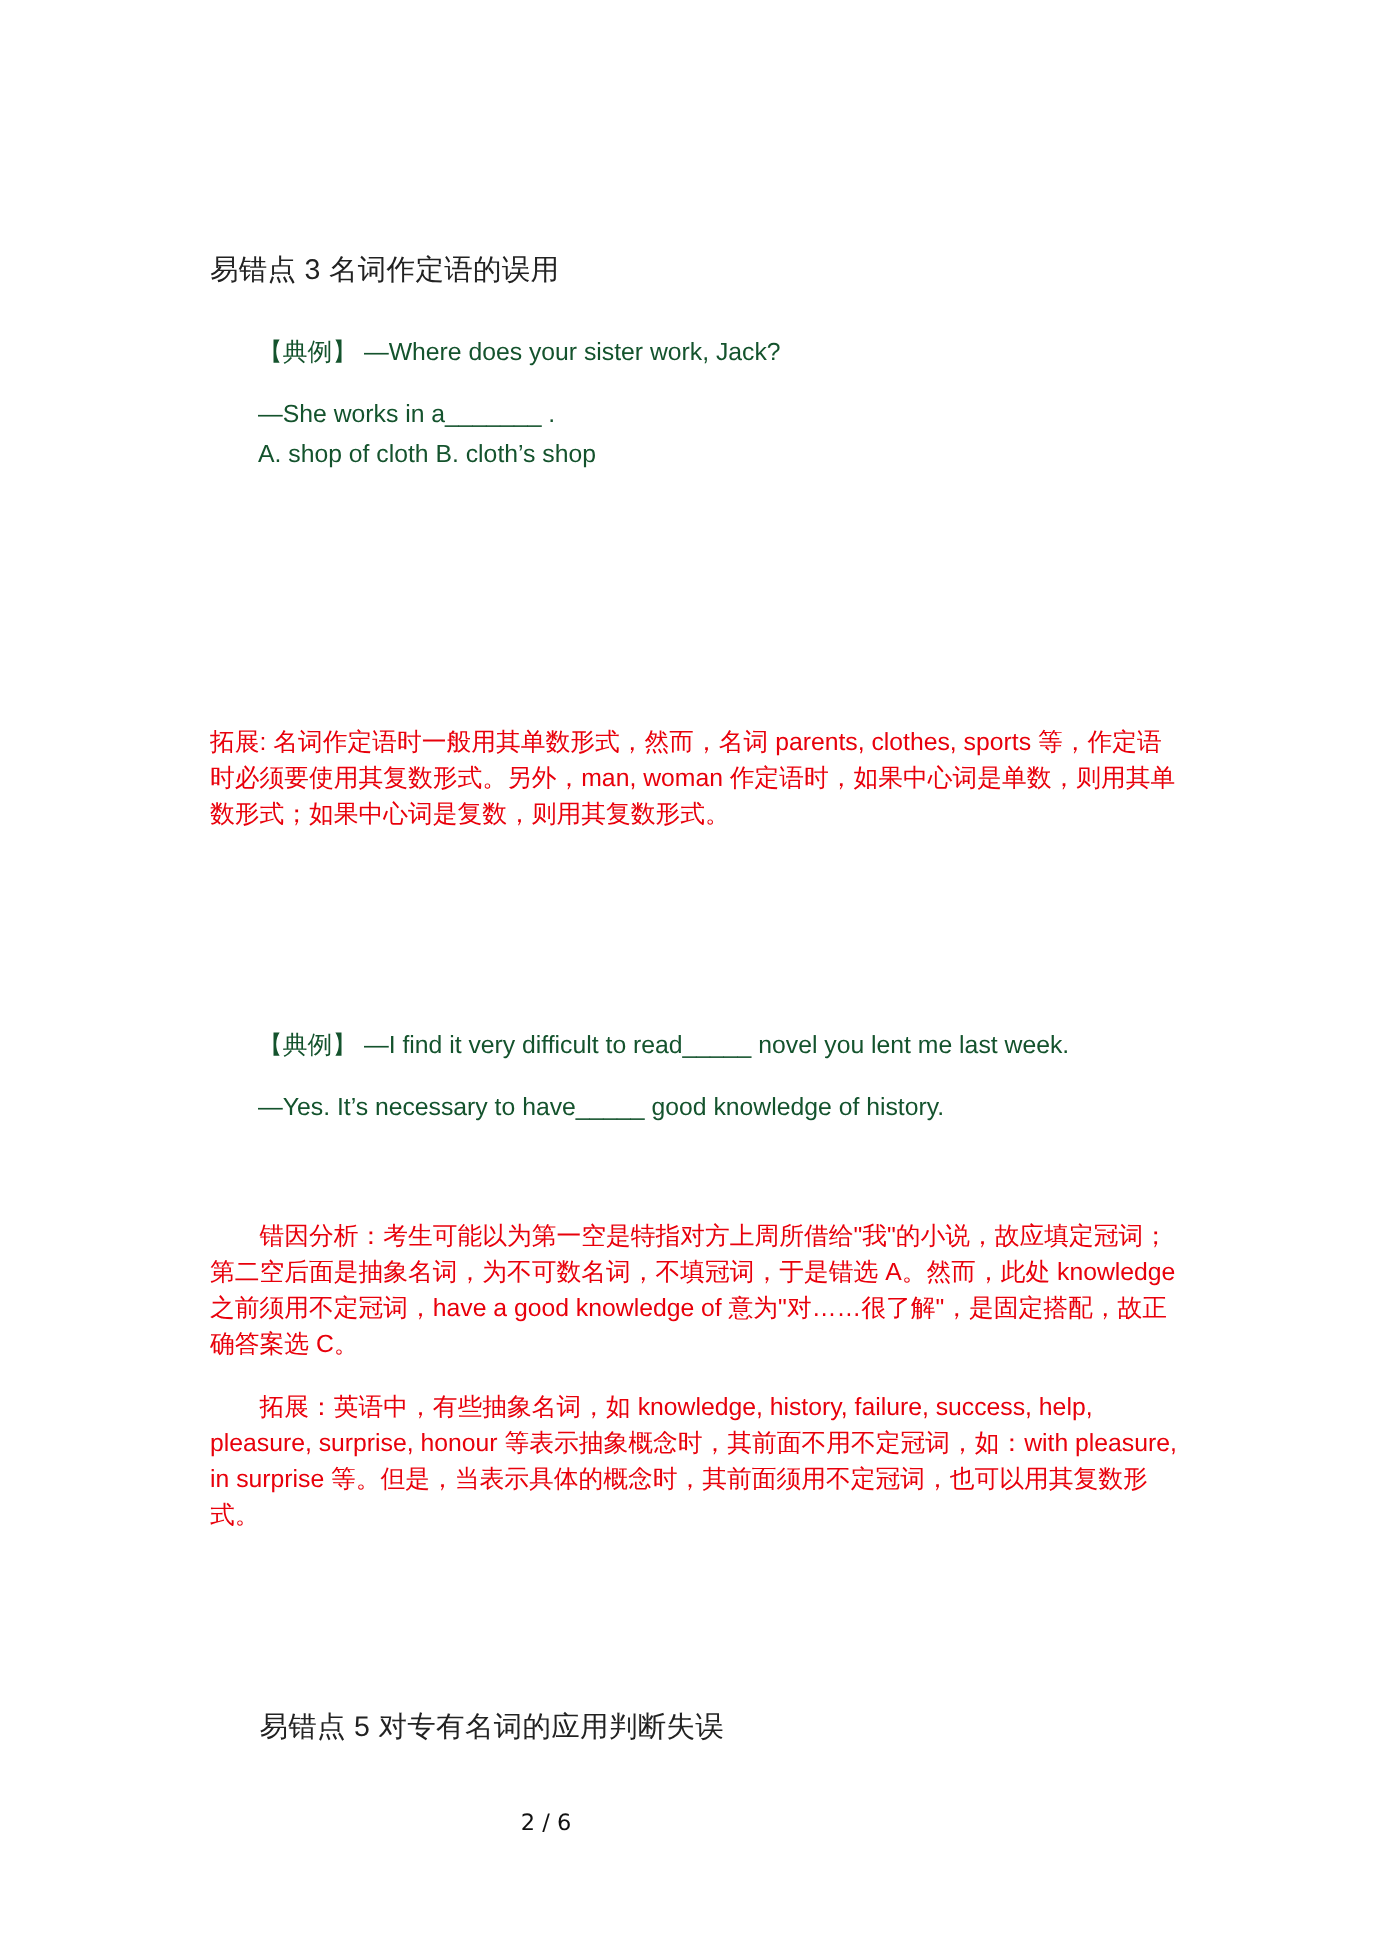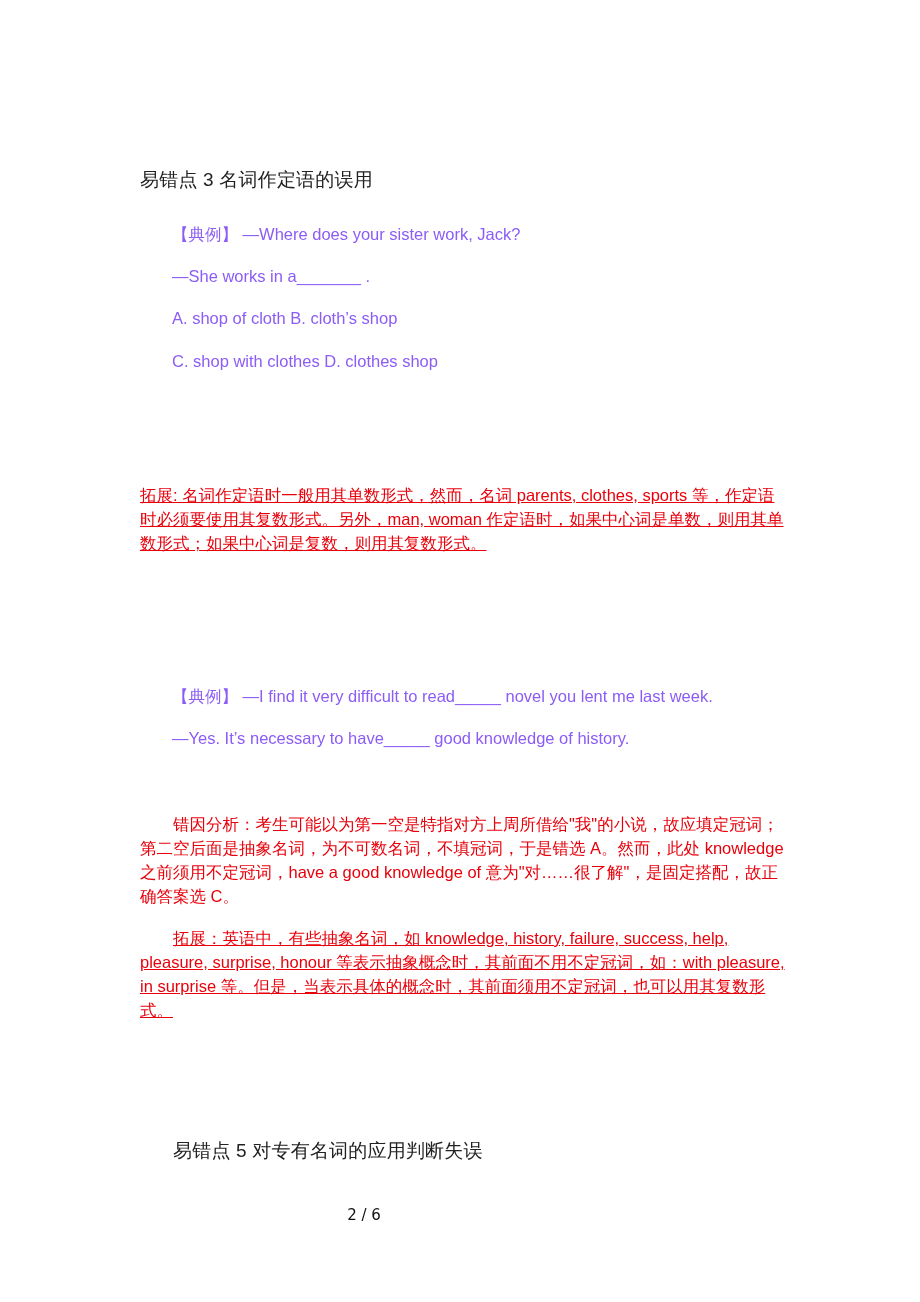"【典例】 —Where does your sister" .line { color: #8b5cf6 -> #14532d }
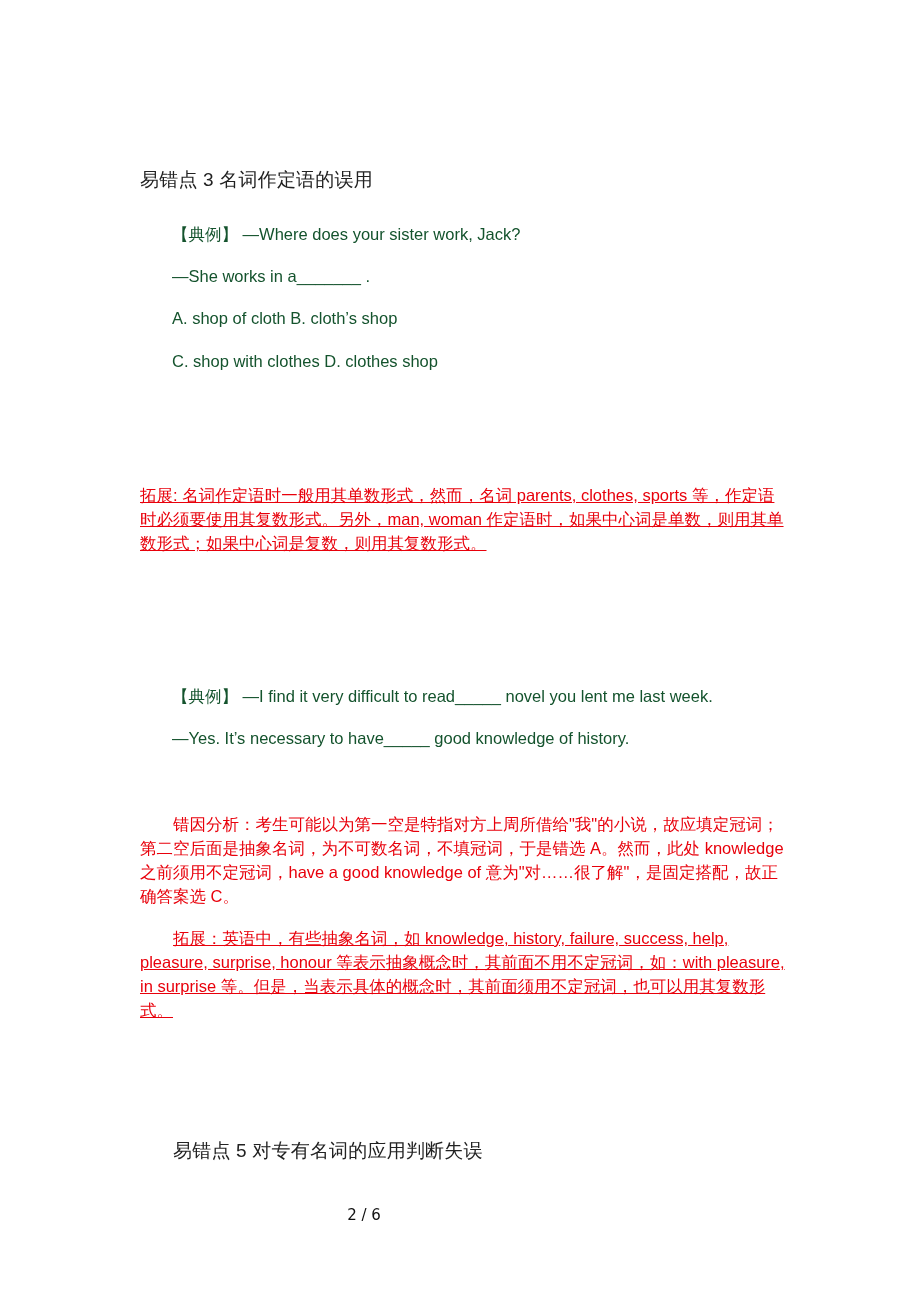"A. shop of cloth B." div.line { top: 309px -> 294px }
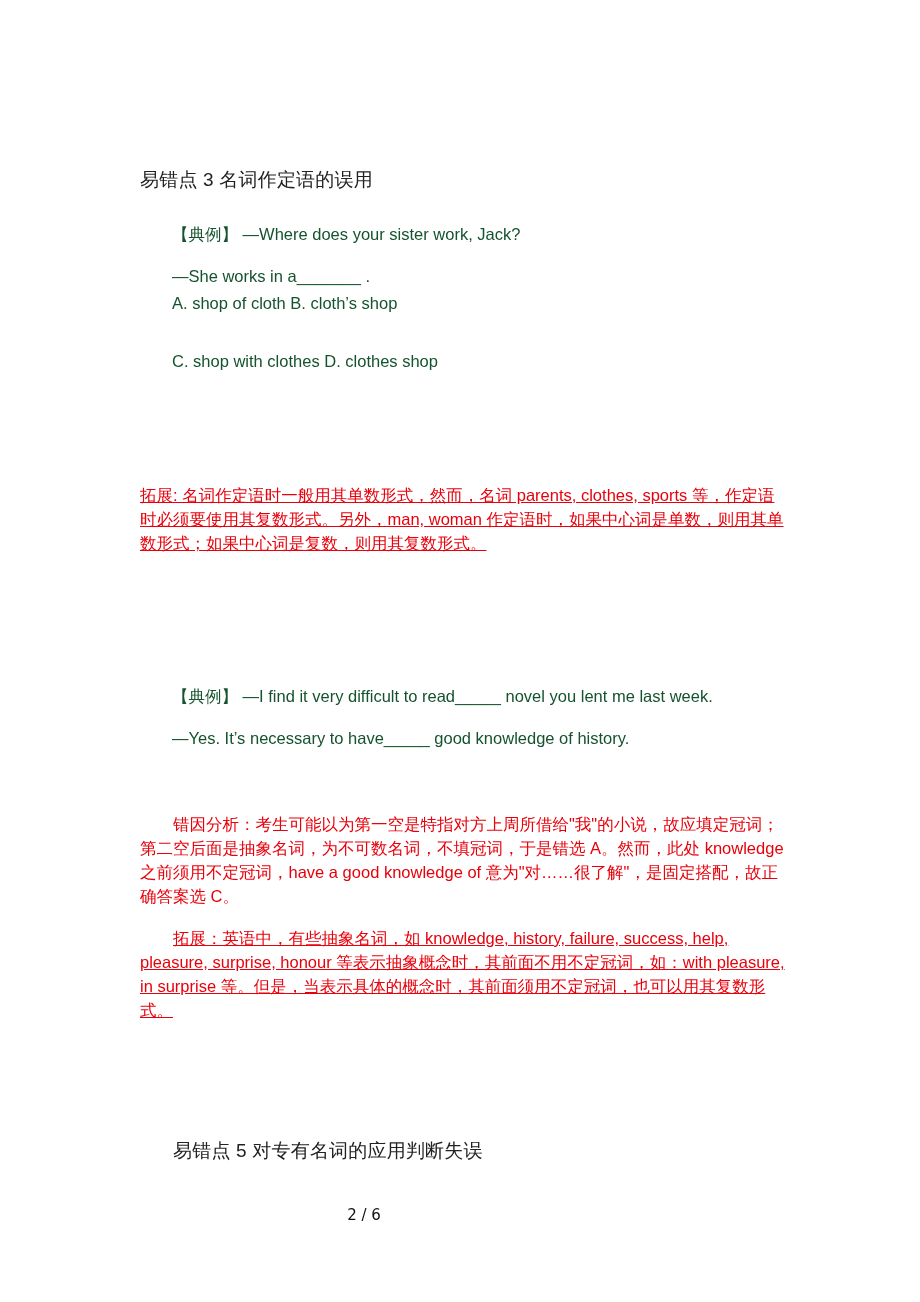"C. shop with clothes D." div.line { html: <div>C. shop with clothes D. clothes shop</div> -> none }
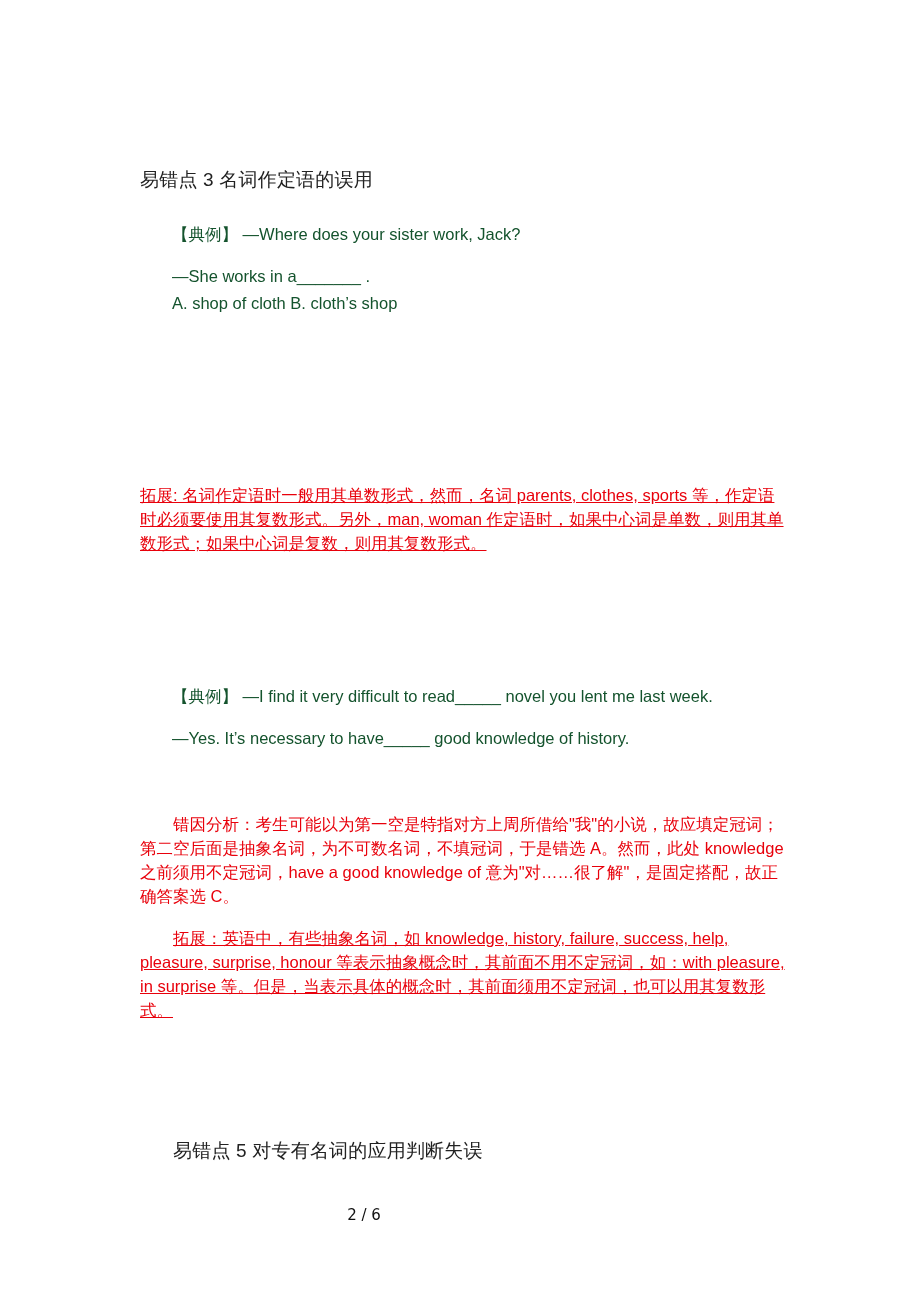"拓展: 名词作定语时一般用其单数形式，然而，名词 parents," div.red { text-decoration: underline -> none }
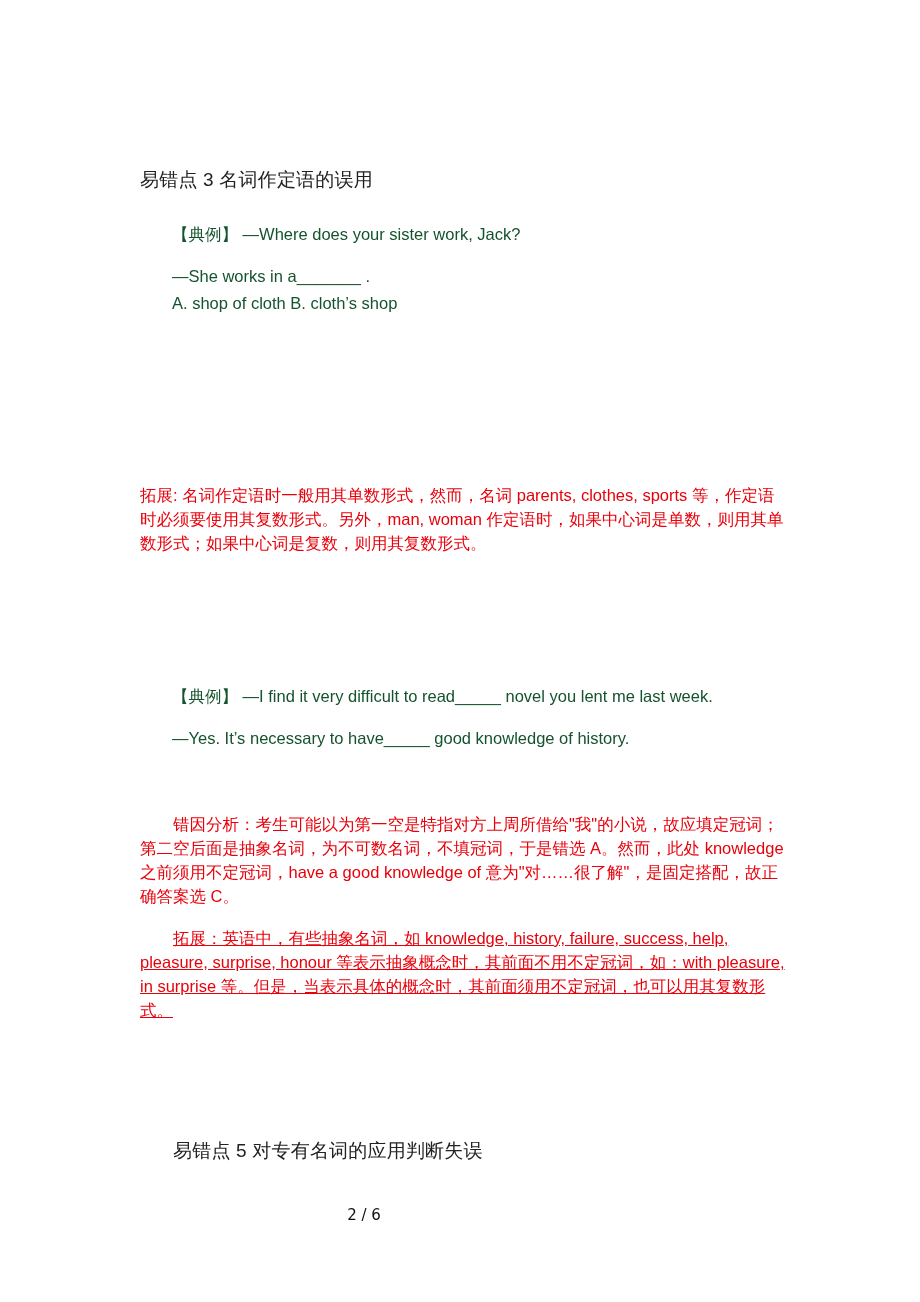"拓展：英语中，有些抽象名词，如 knowledge, history," div.red { text-decoration: underline -> none }
